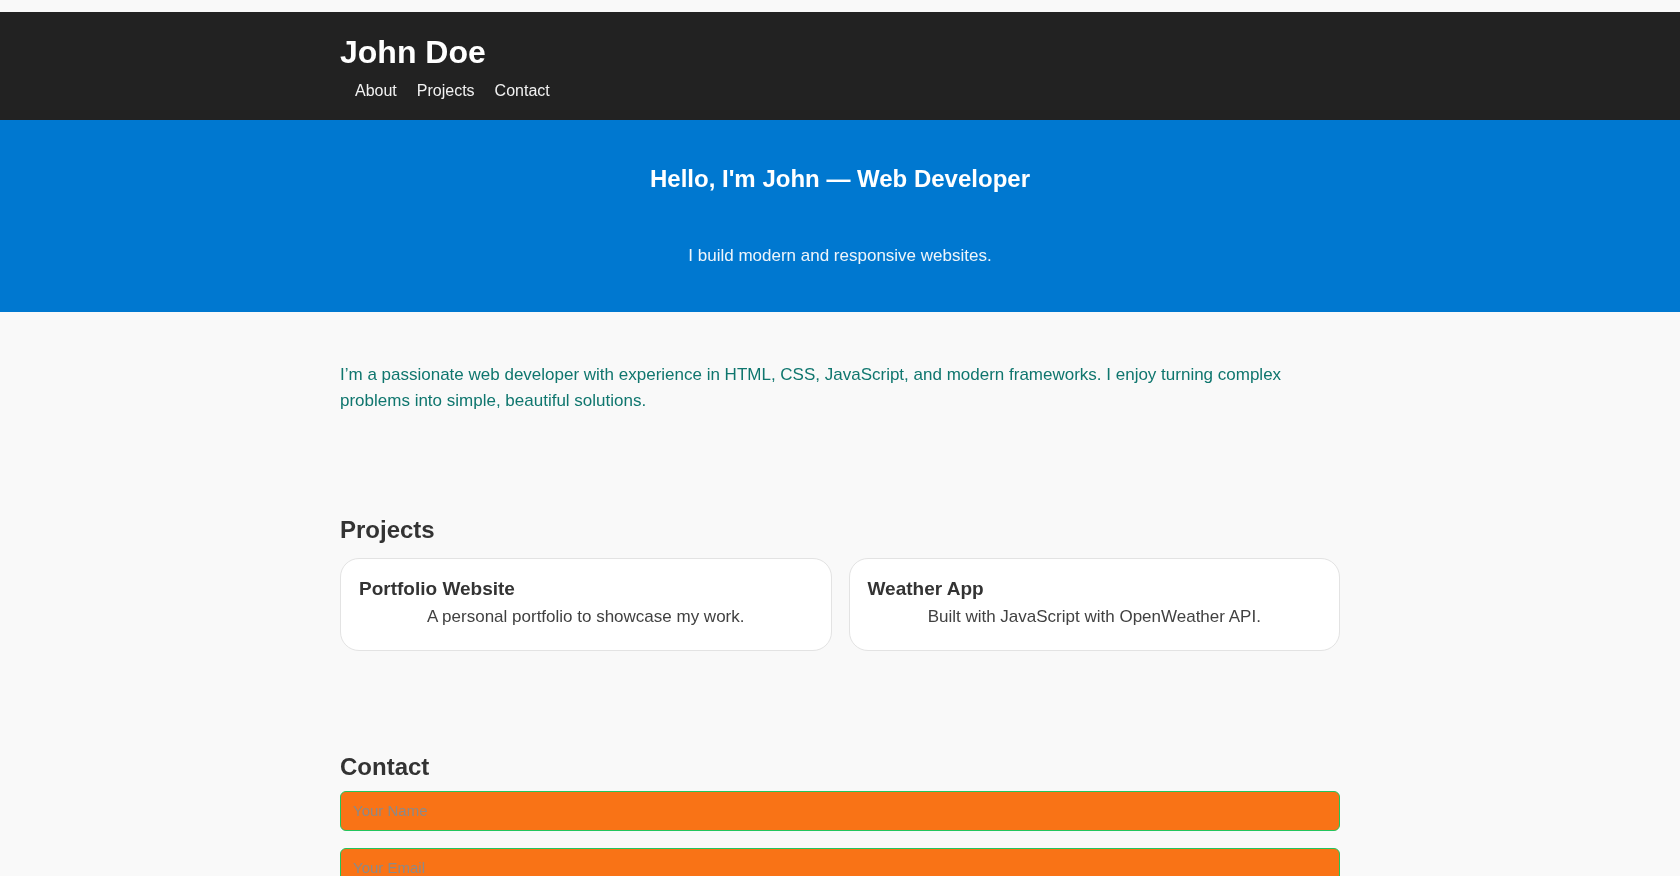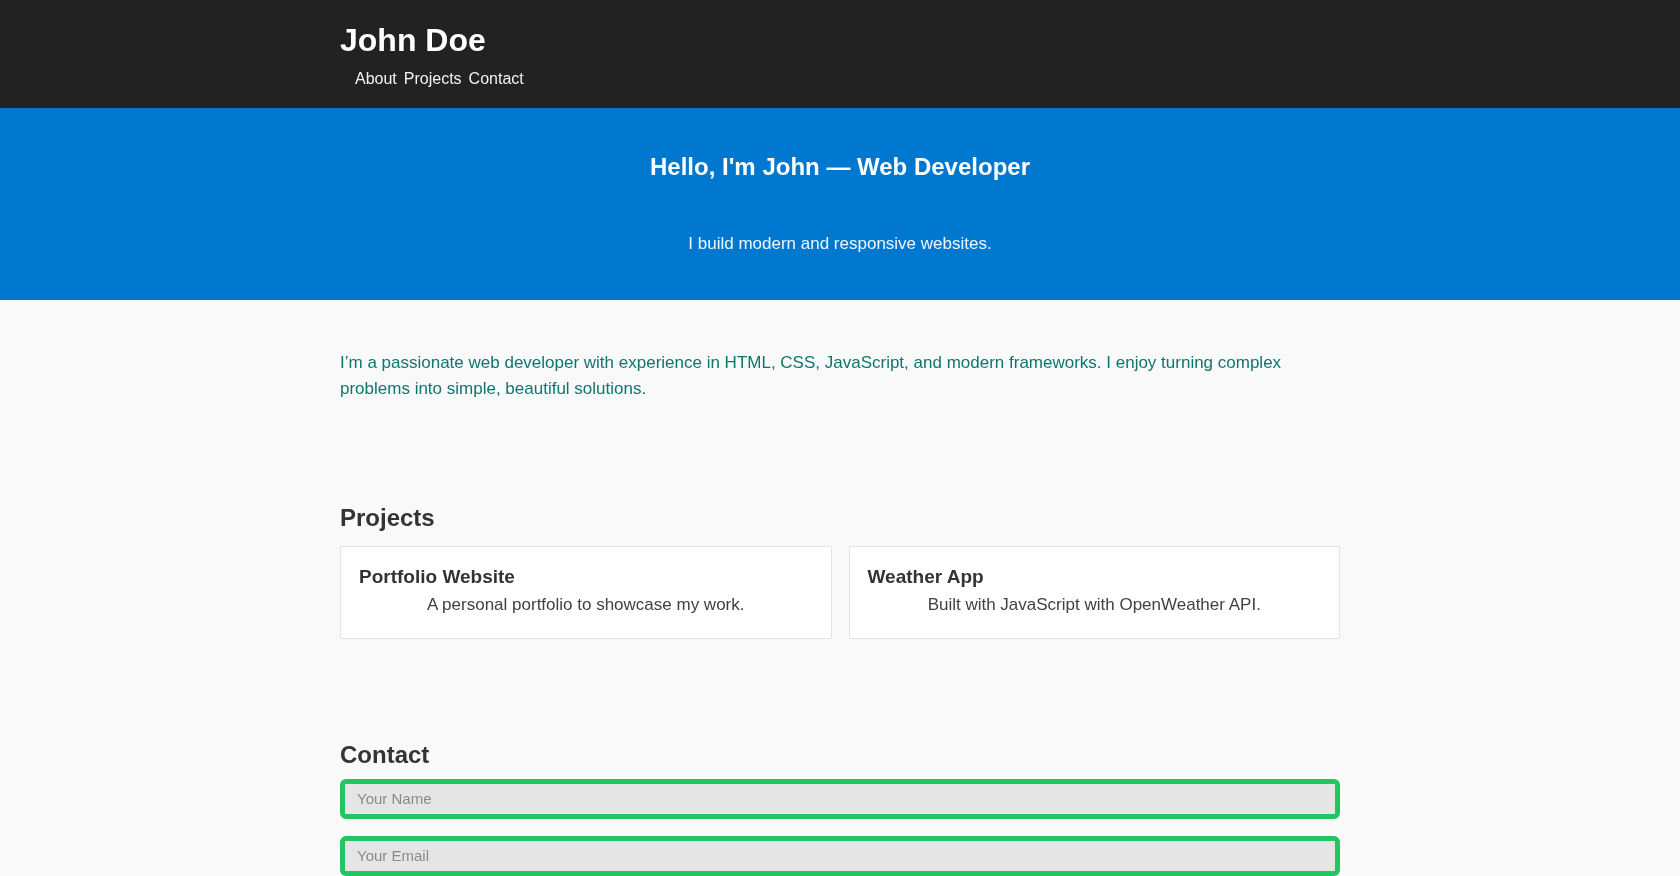"John Doe" .site-header { margin-top: none -> 12px }
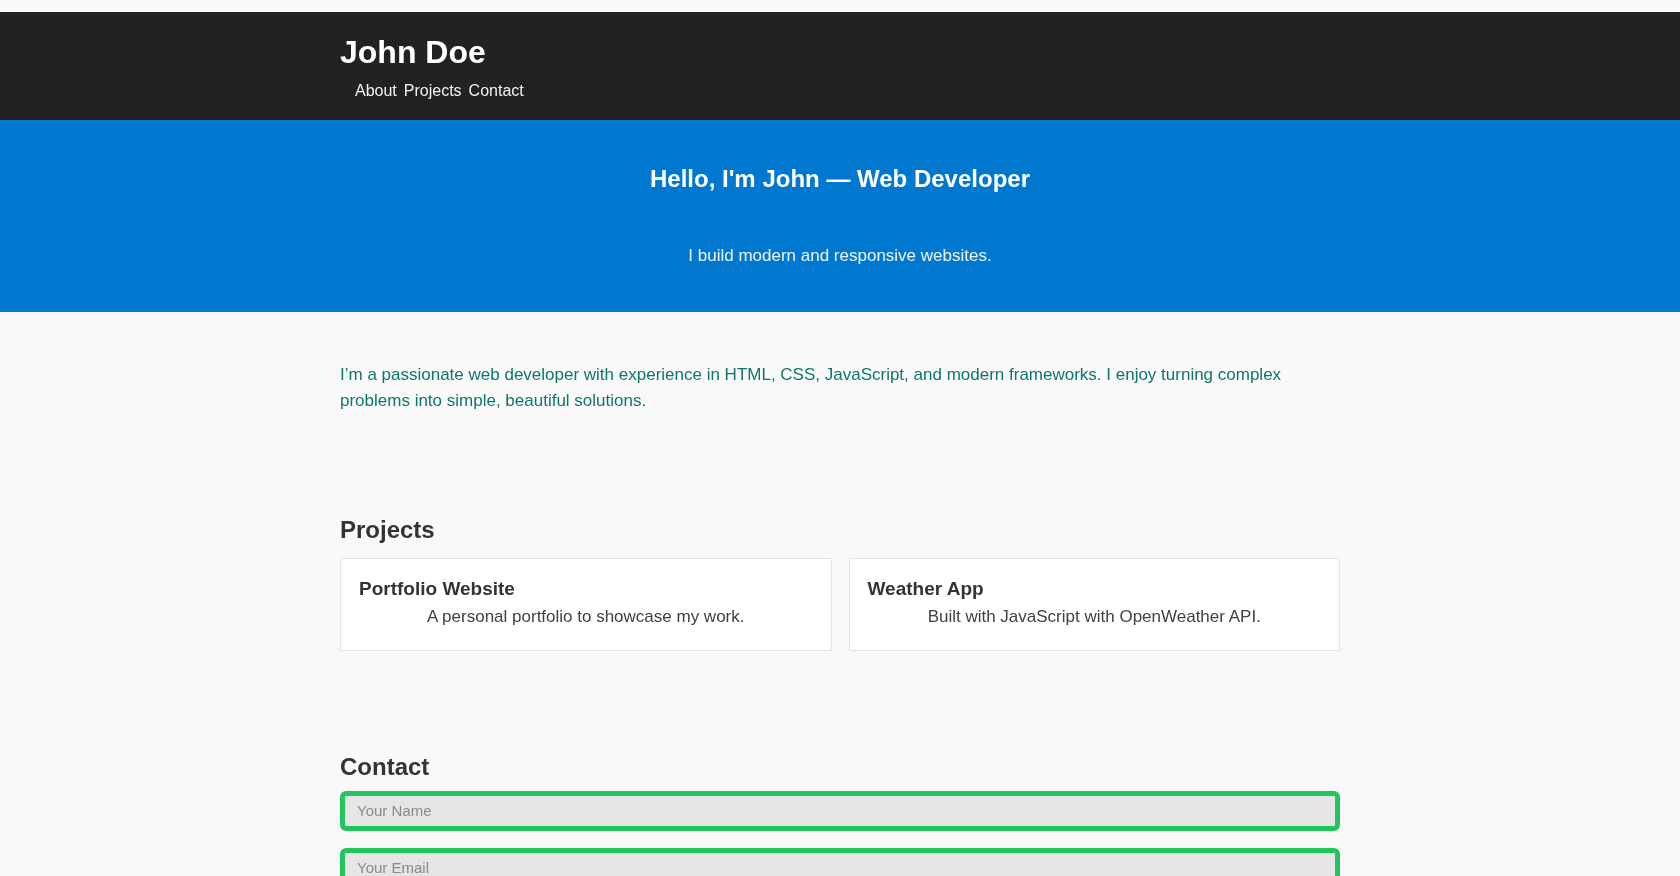"About" .main-nav { gap: 7px -> 20px }
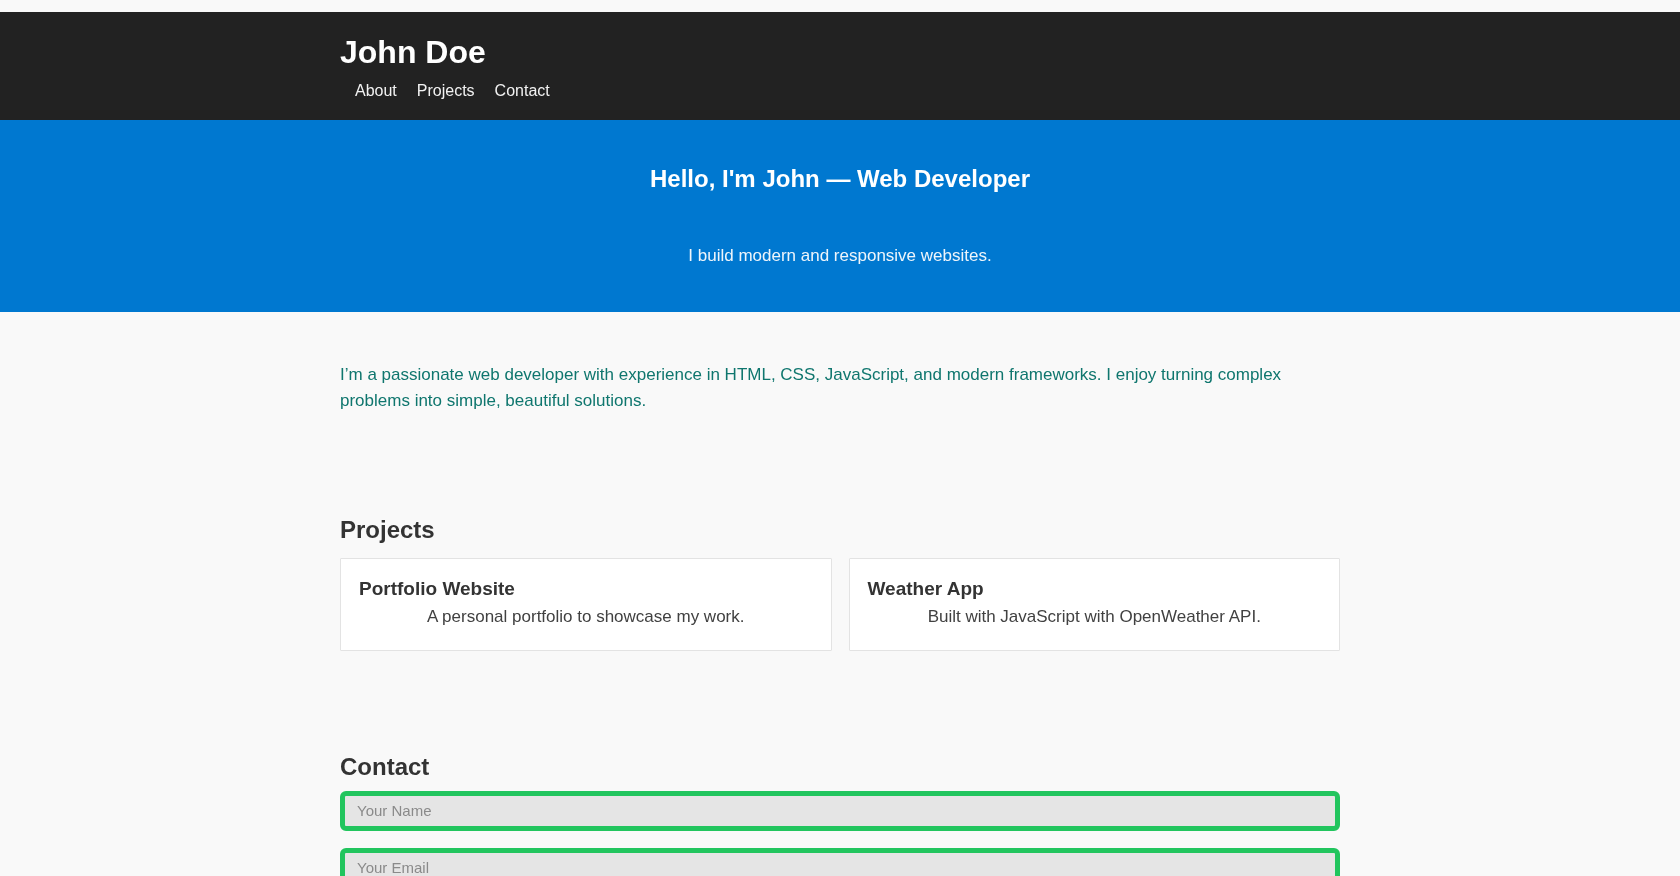"Portfolio Website" .card { border-radius: 1px -> 19px }
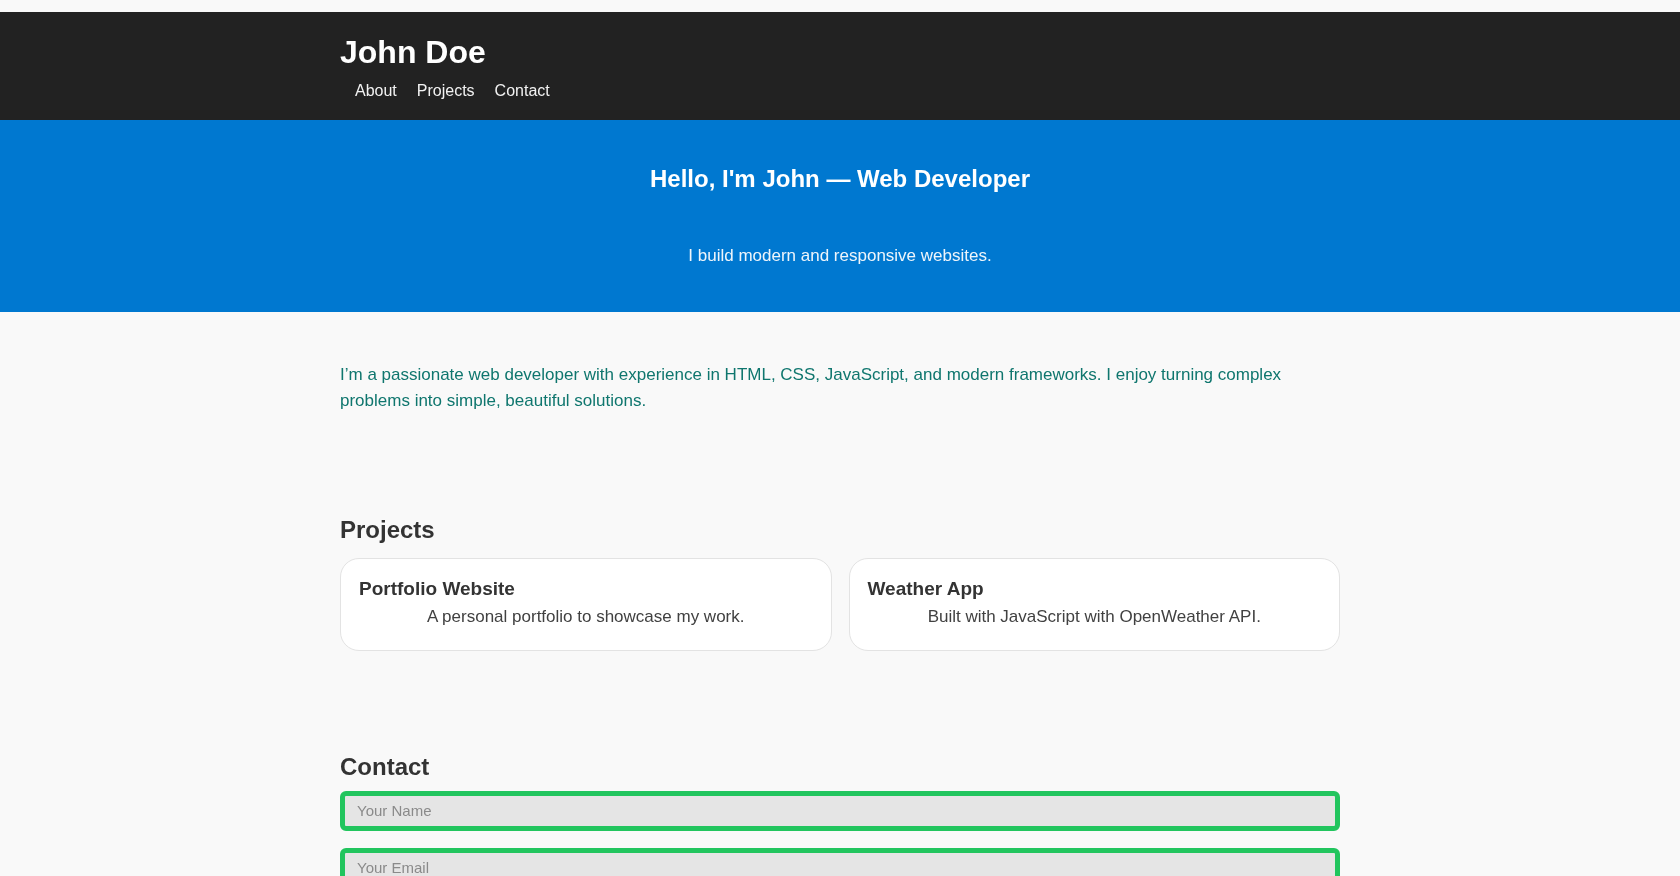"Your Name" .contact-form input { background: #e5e5e5 -> #f97316; border: 5px solid #22c55e -> 1px solid #22c55e }
